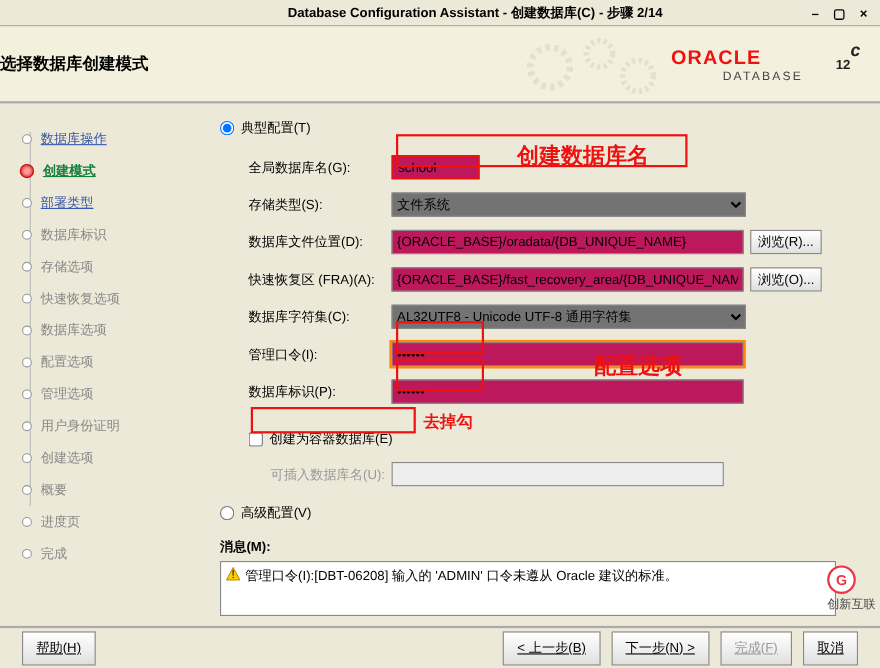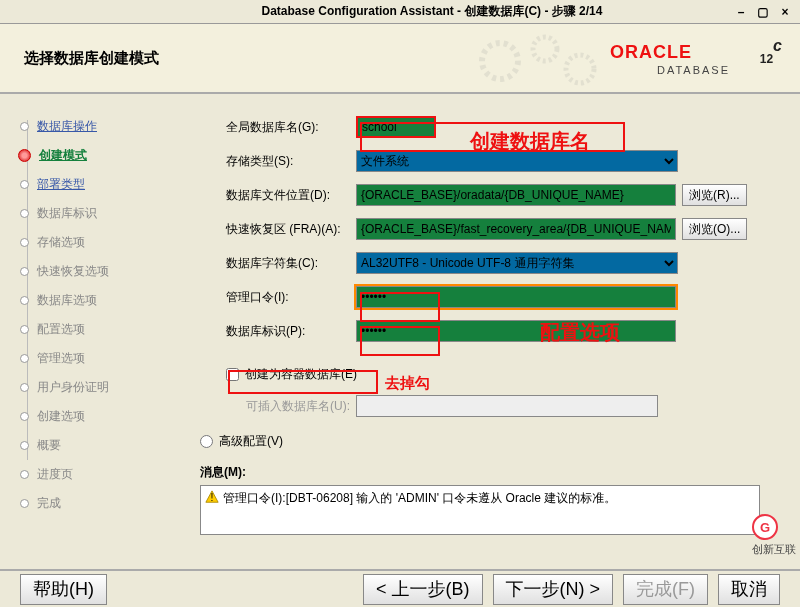"选择数据库创建模式" .header-title { padding-left: 24px -> none }
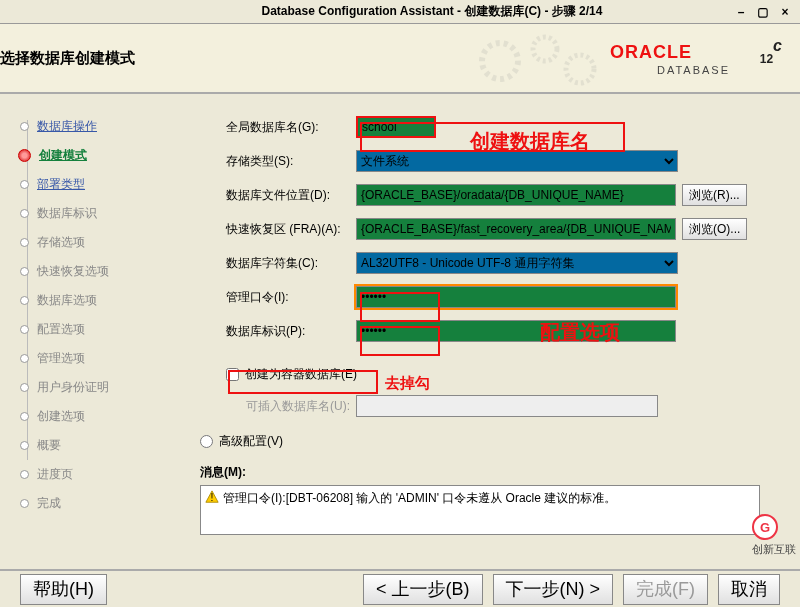"典型配置(T)" div.radio-row { html: none -> <div> <input> <label>典型配置(T)</label> </div> }
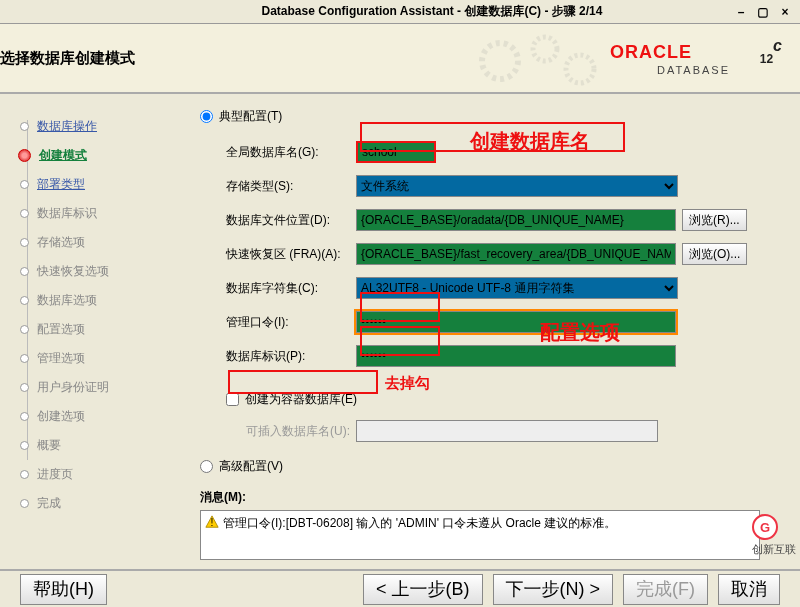"school" .form-input { background: #15803d -> #be185d }
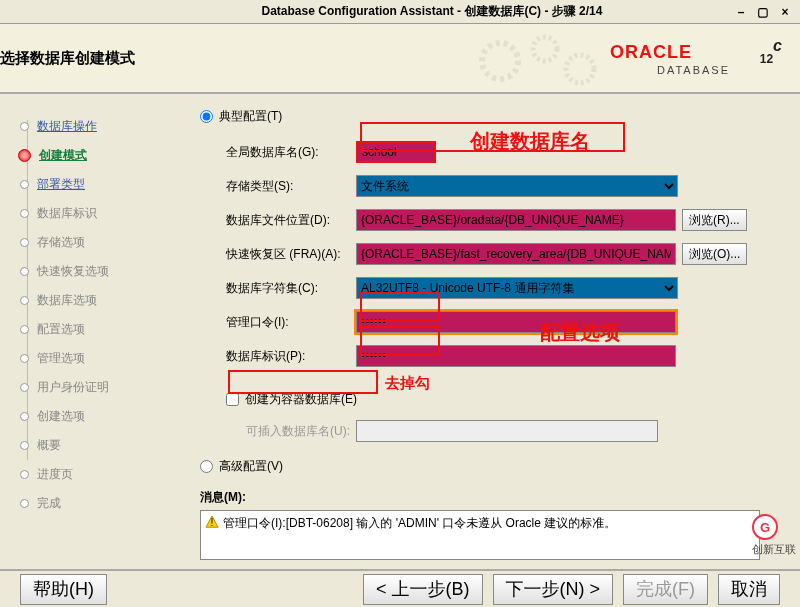"文件系统" .form-select { background: #0369a1 -> #737373 }
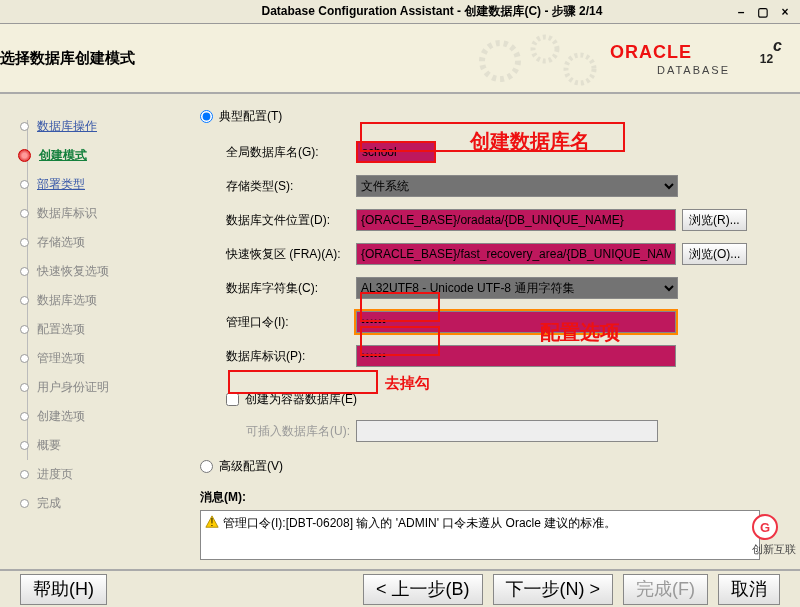"帮助(H)" .btn { font-size: 18px -> 12px; text-decoration: none -> underline }
